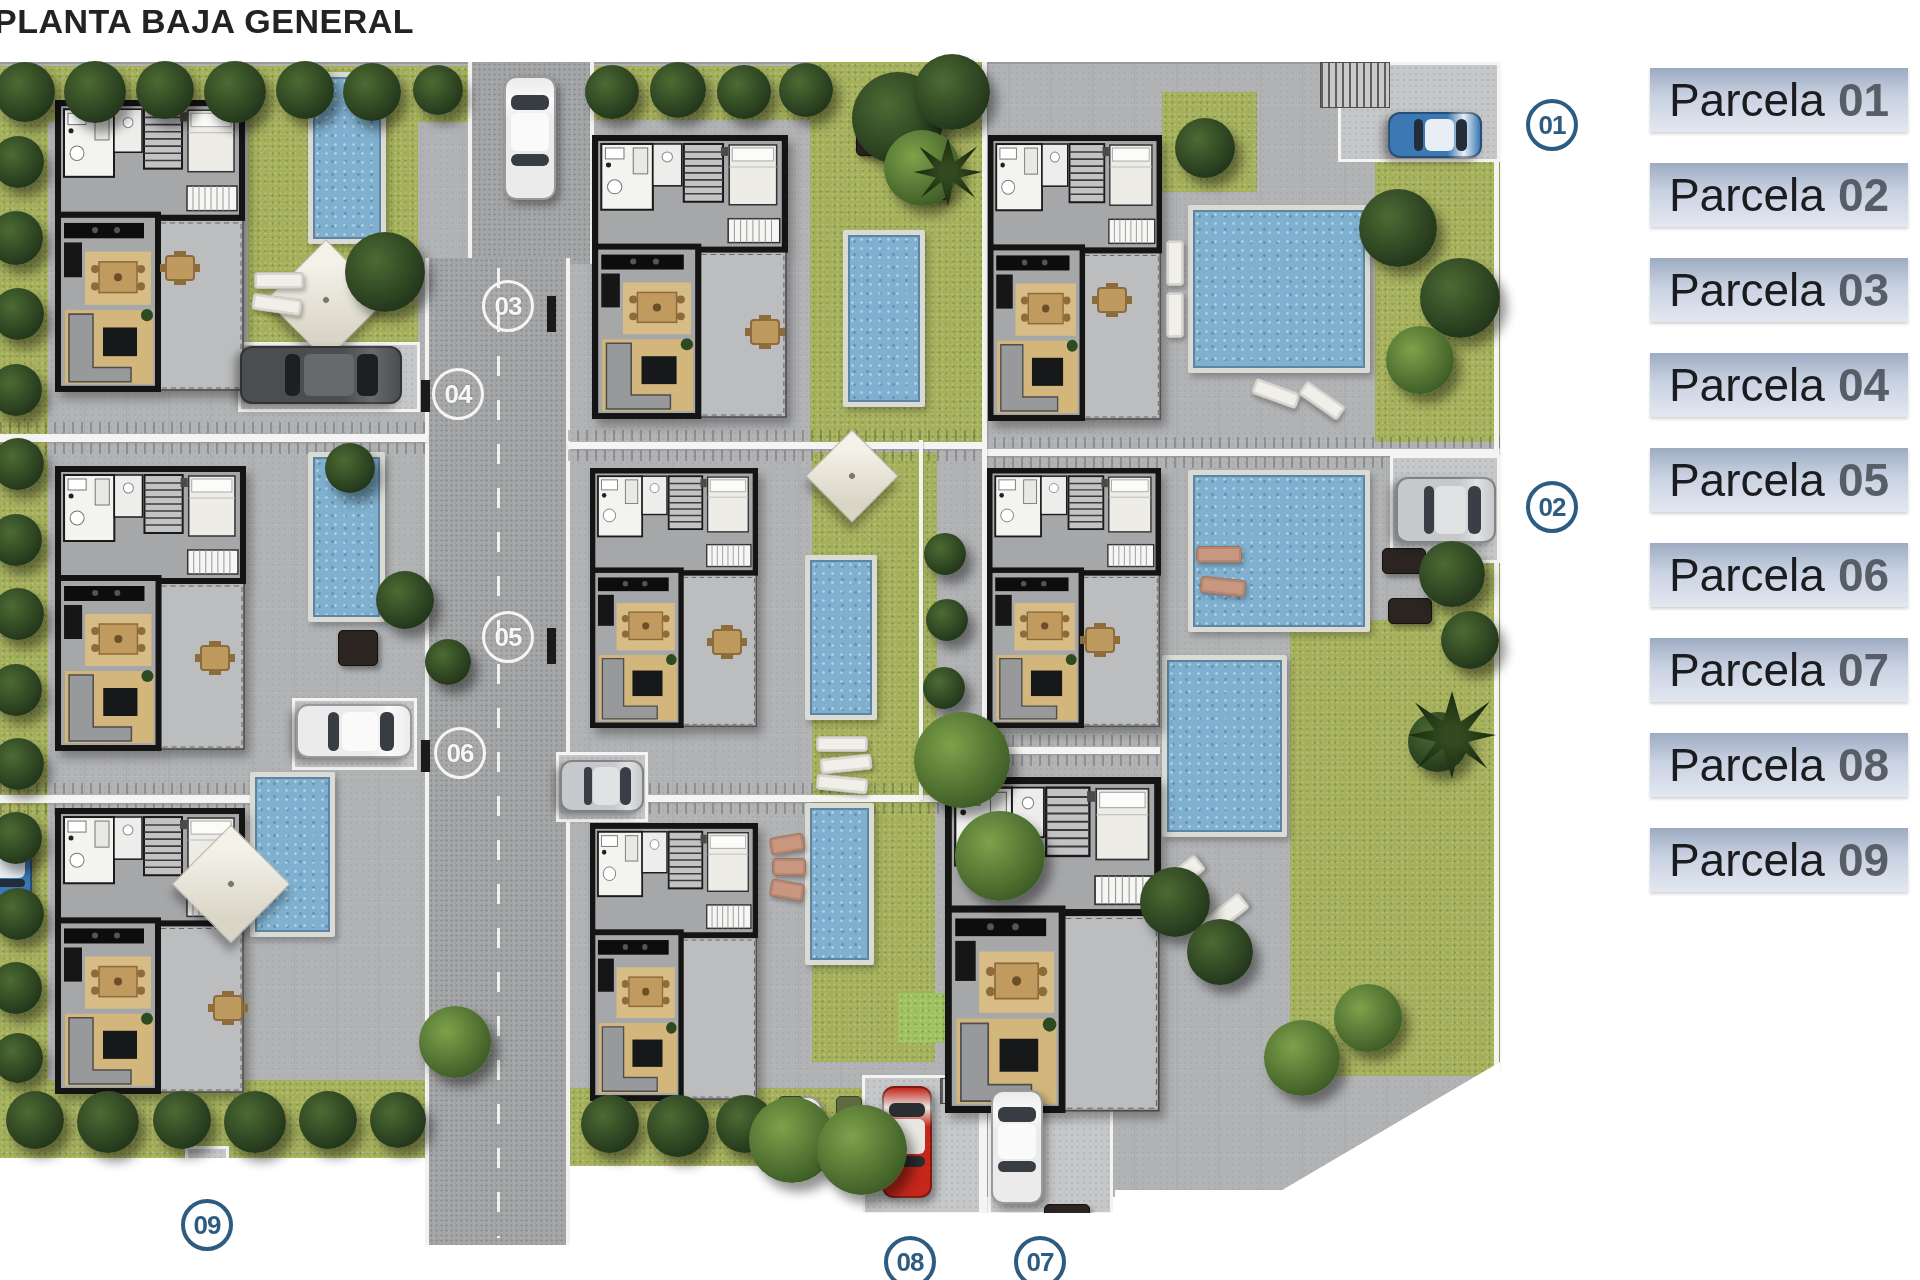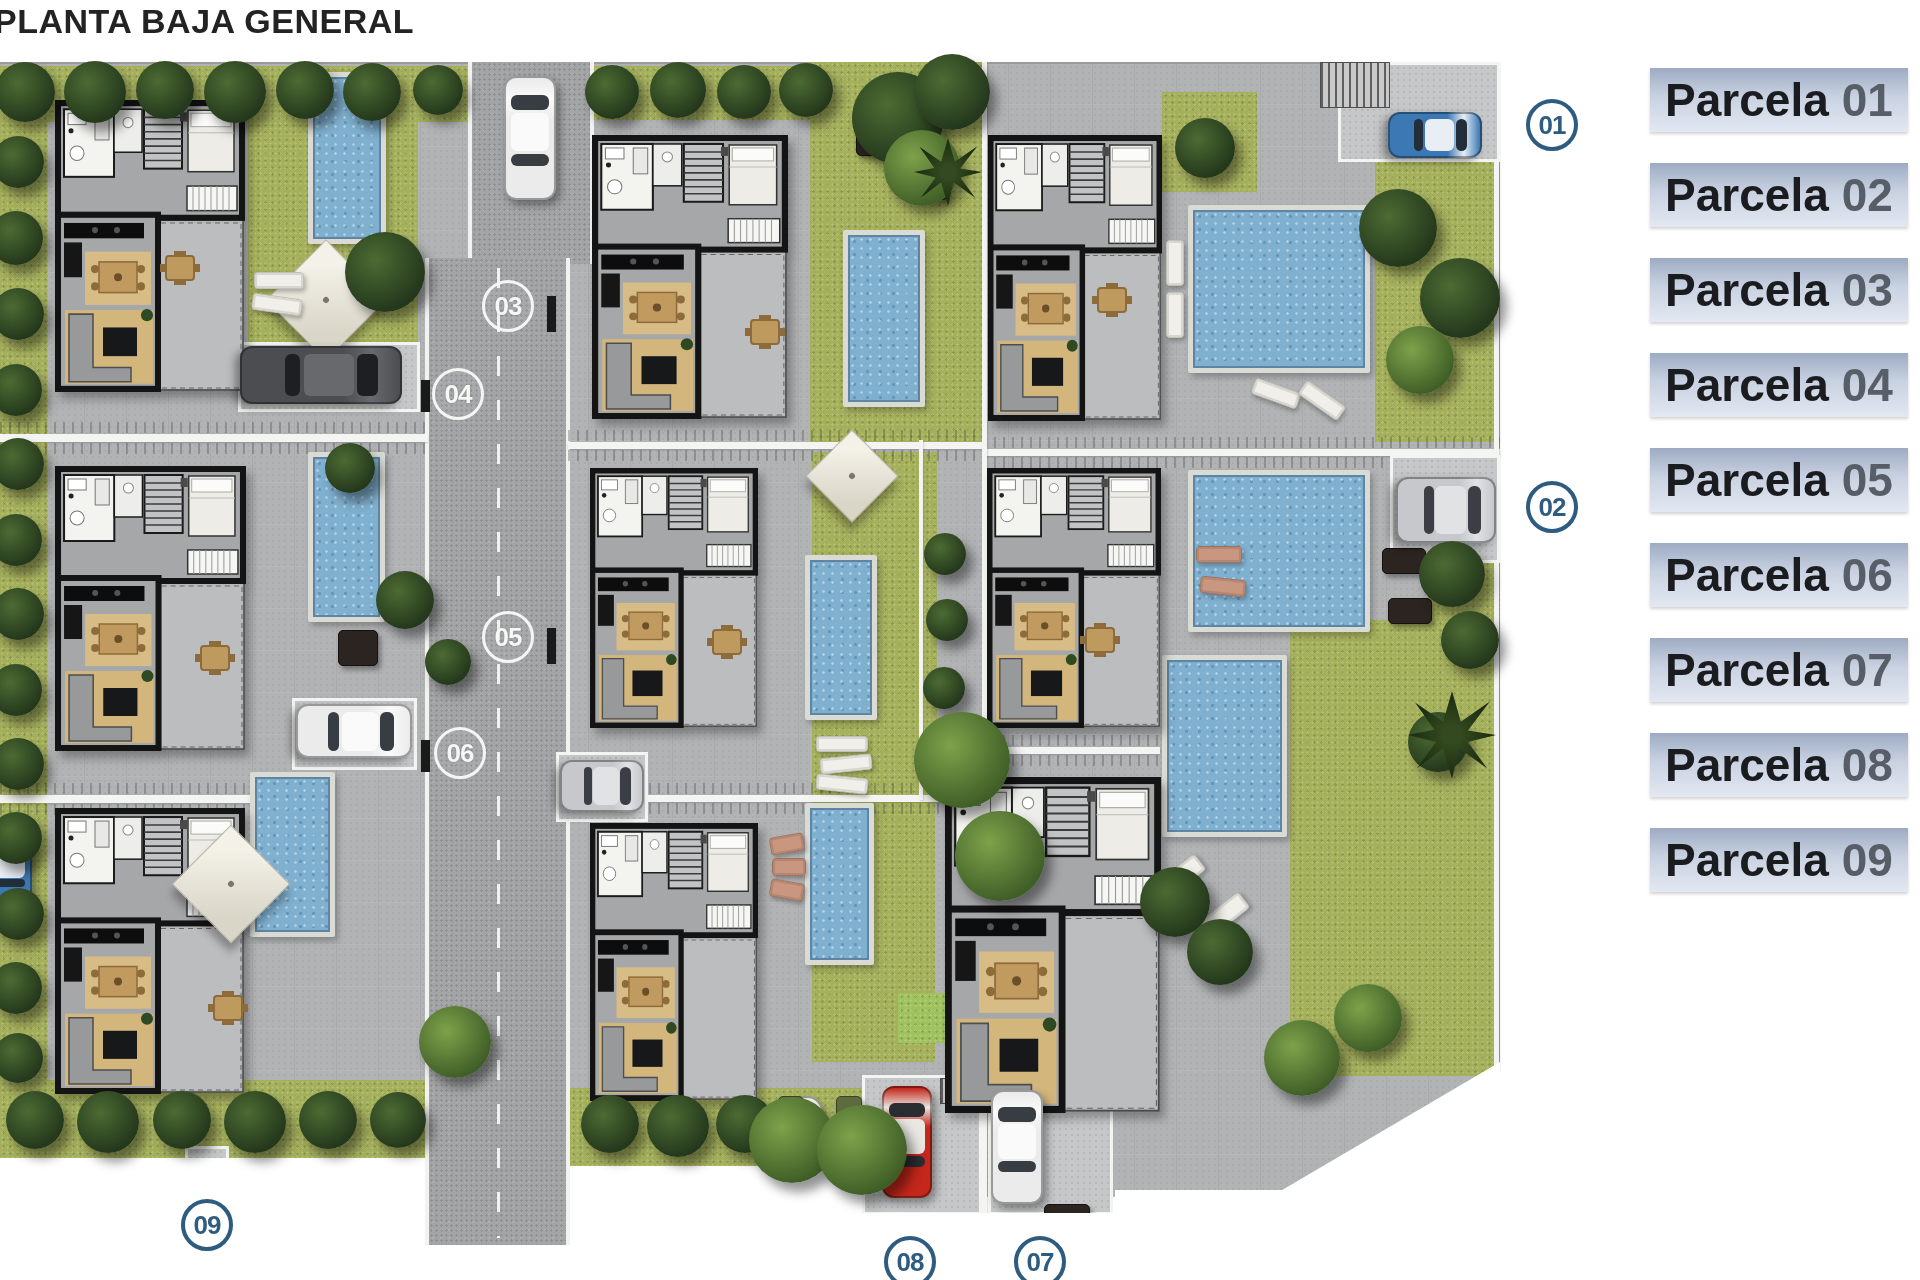"Parcela" .legend-item .nm { font-weight: 700 -> 400 }
